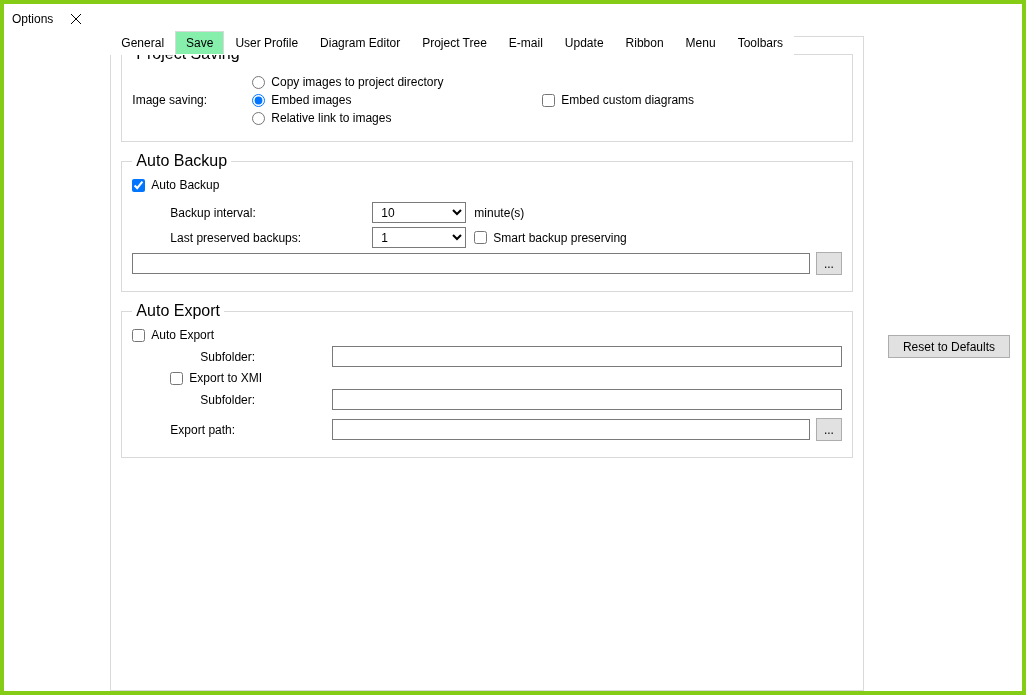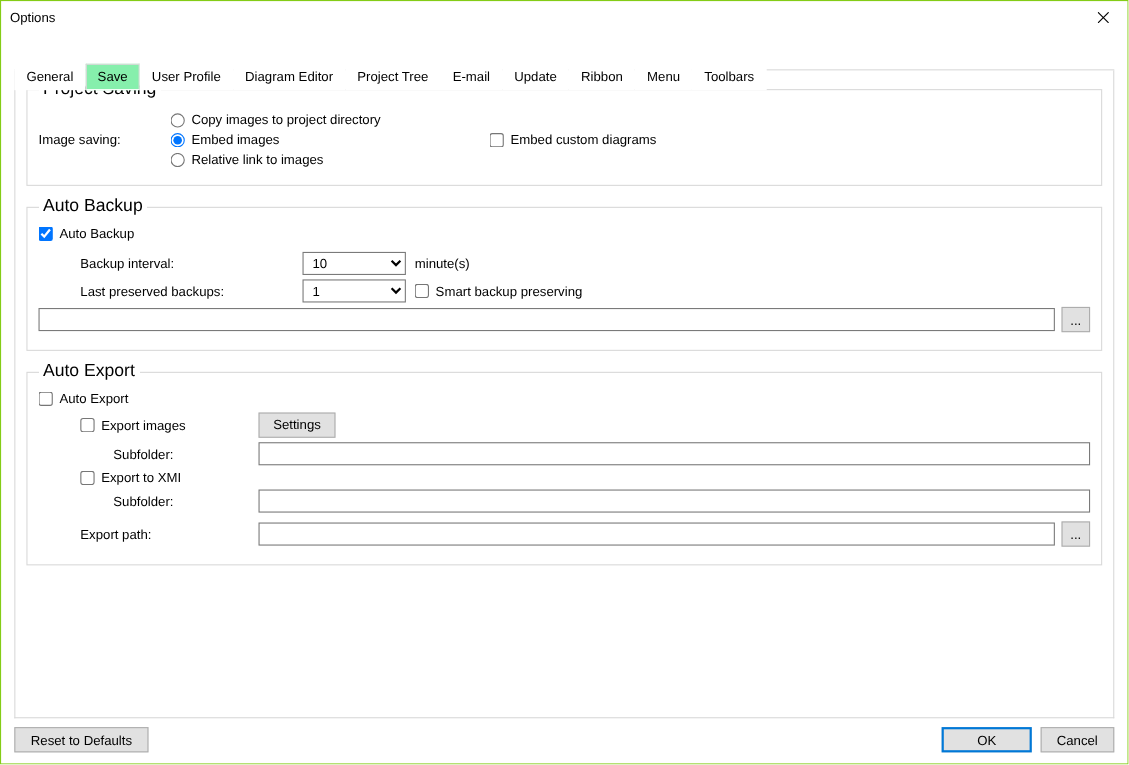"Options" .window { border: 1px solid #84cc16 -> 4px solid #84cc16; flex-direction: column -> row }
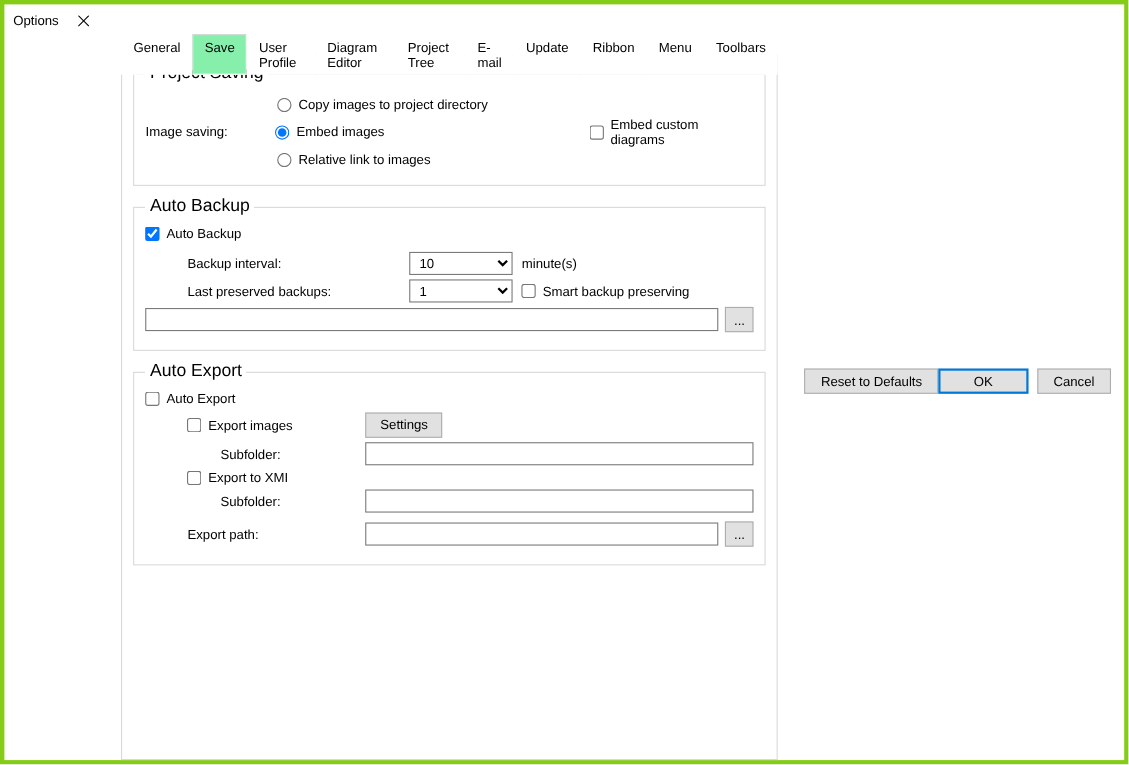"OK" div.footer-right { html: <div> <button>OK</button> <button>Cancel</button> </div> -> none }
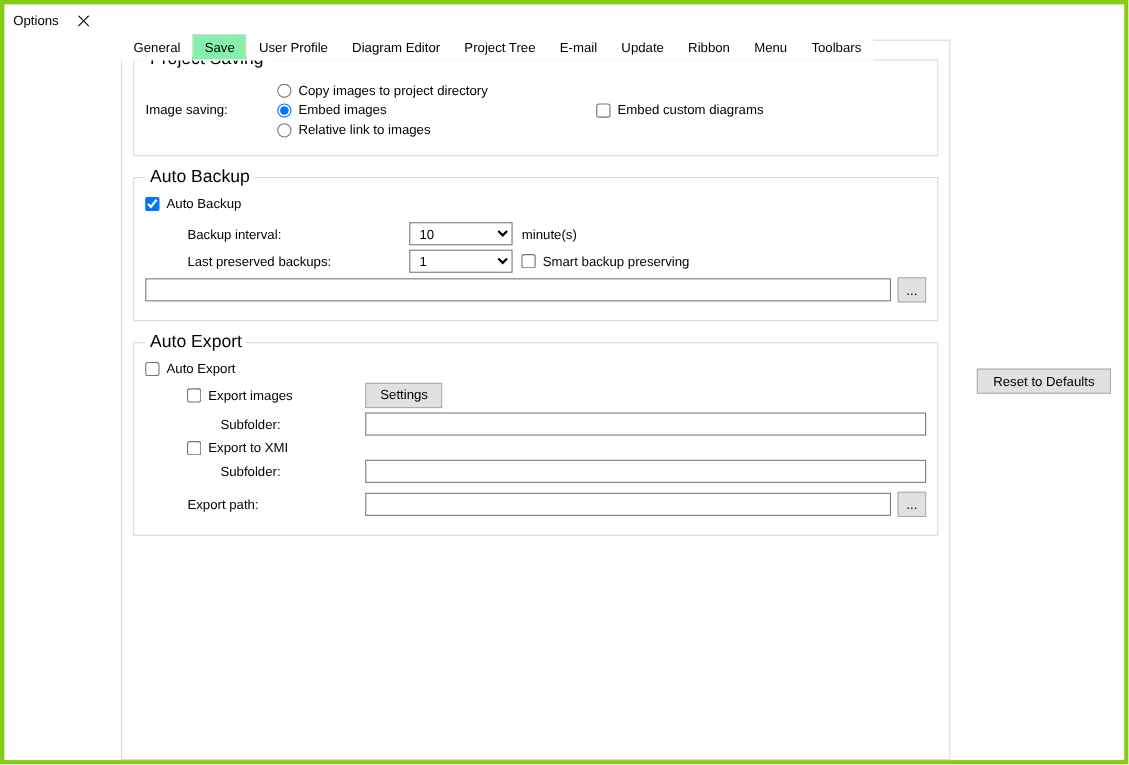"Export images" div.row { html: <div> <div> <label> <input> <span>Export images</span> </label> </div> <div>Settings</div> </div> -> none }
